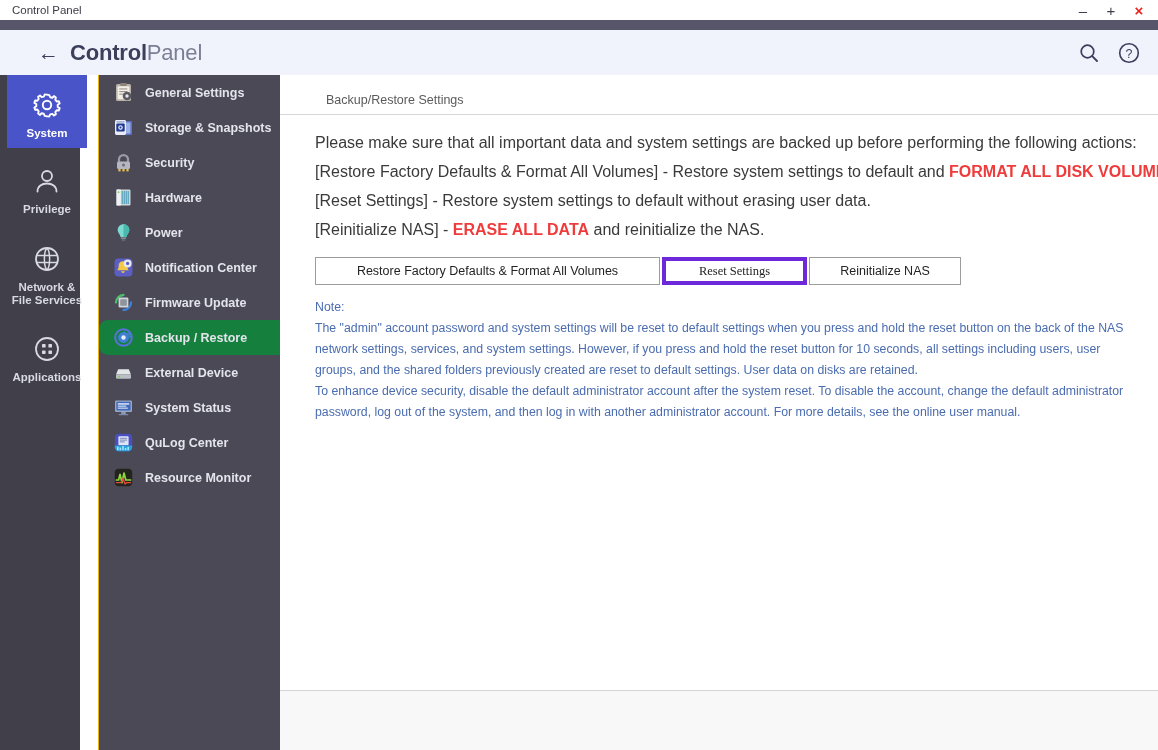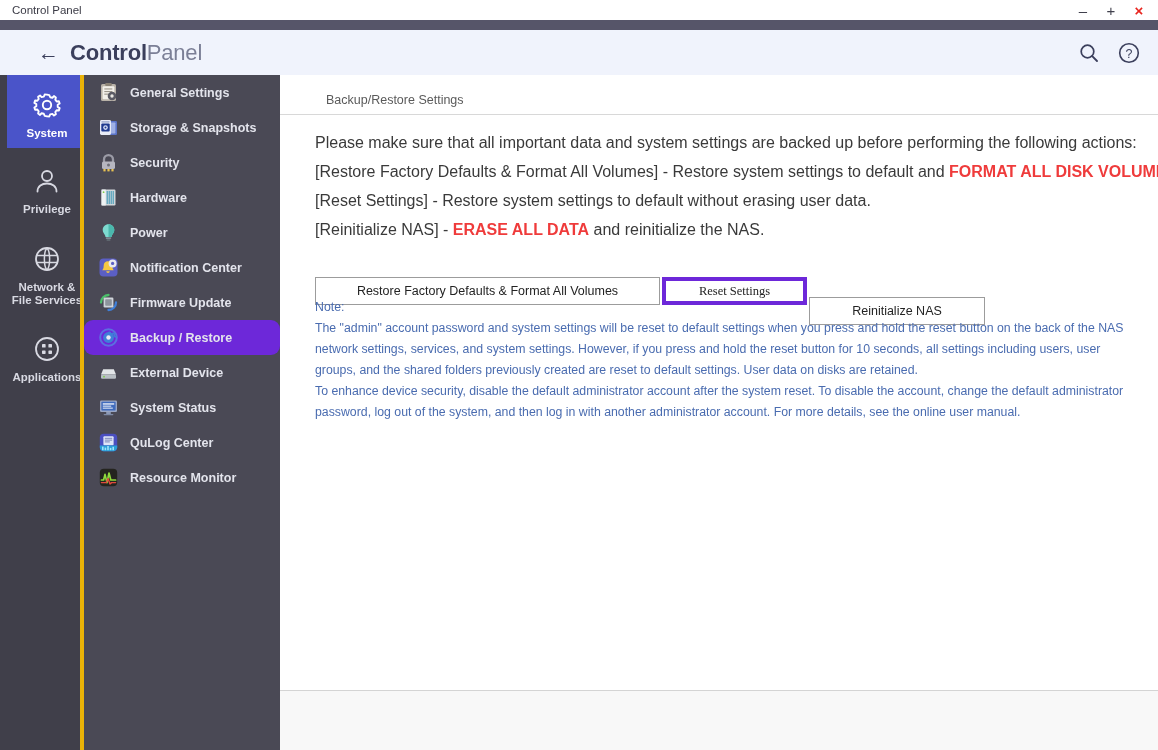"General Settings" #menu { border-left: 4px solid #eab308 -> 1px solid #eab308; left: 80px -> 98px }
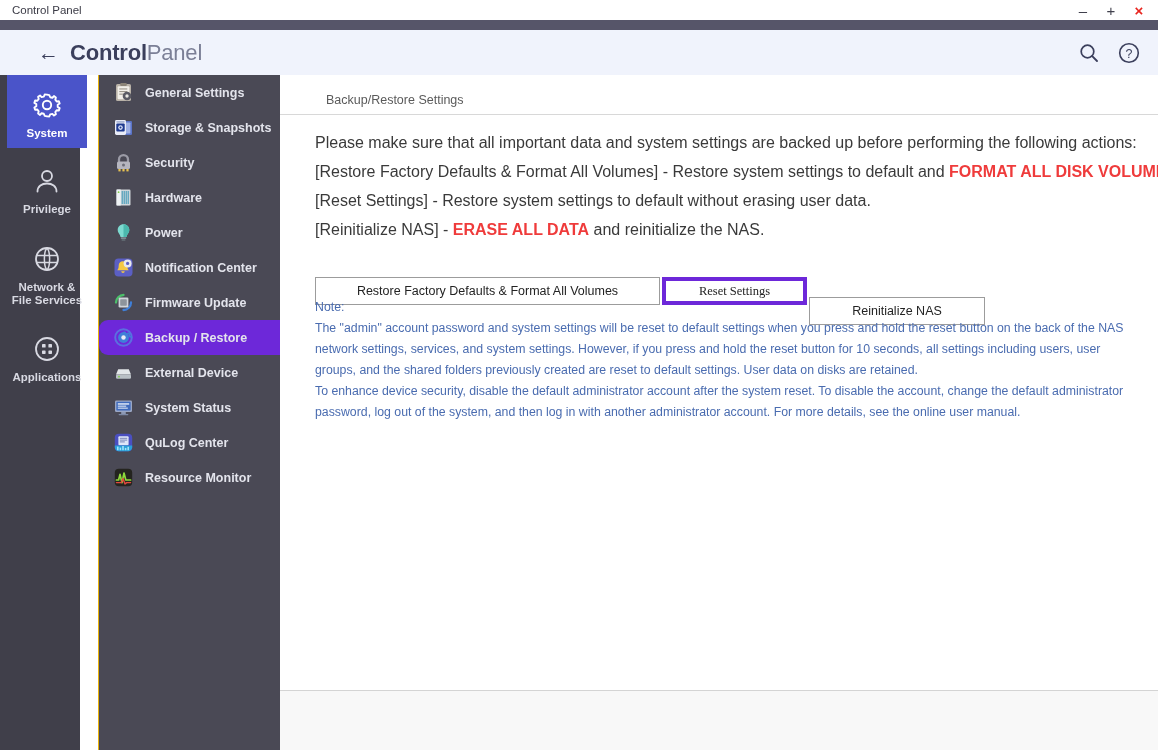"Reinitialize NAS" #btn-reinit-nas { margin-top: 40px -> none; width: 176px -> 152px }
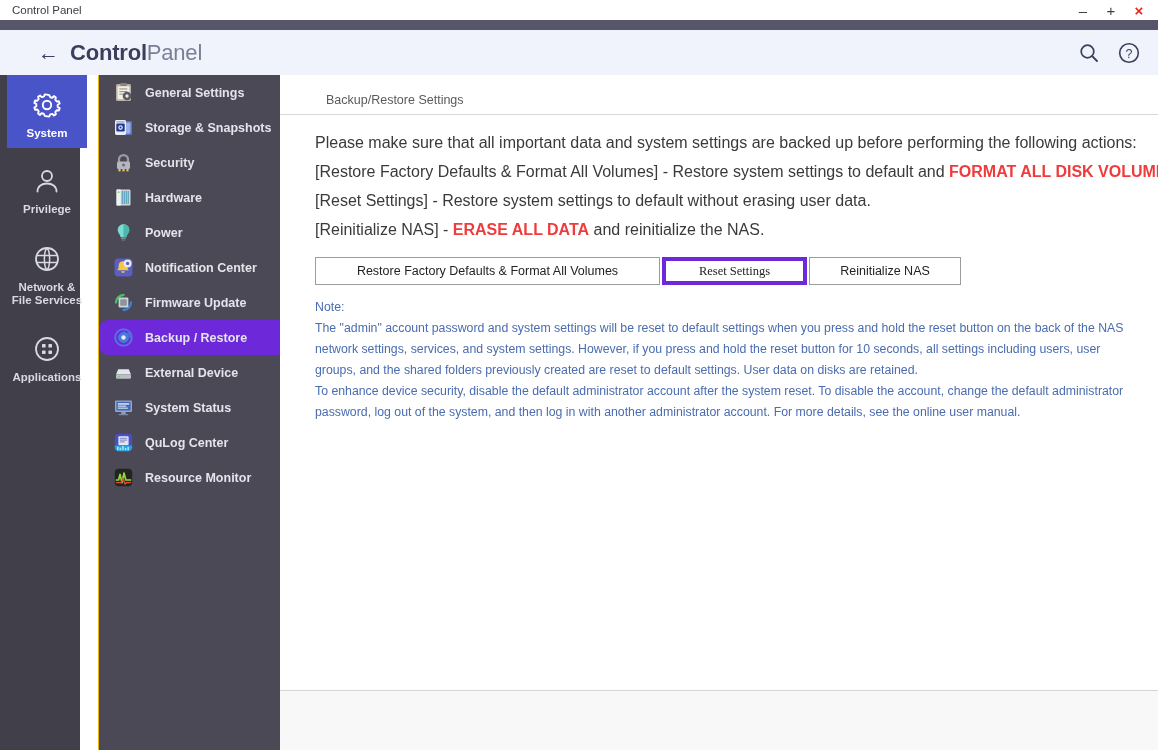"Backup / Restore" .menu-item.active { background: #6d28d9 -> #15803d }
